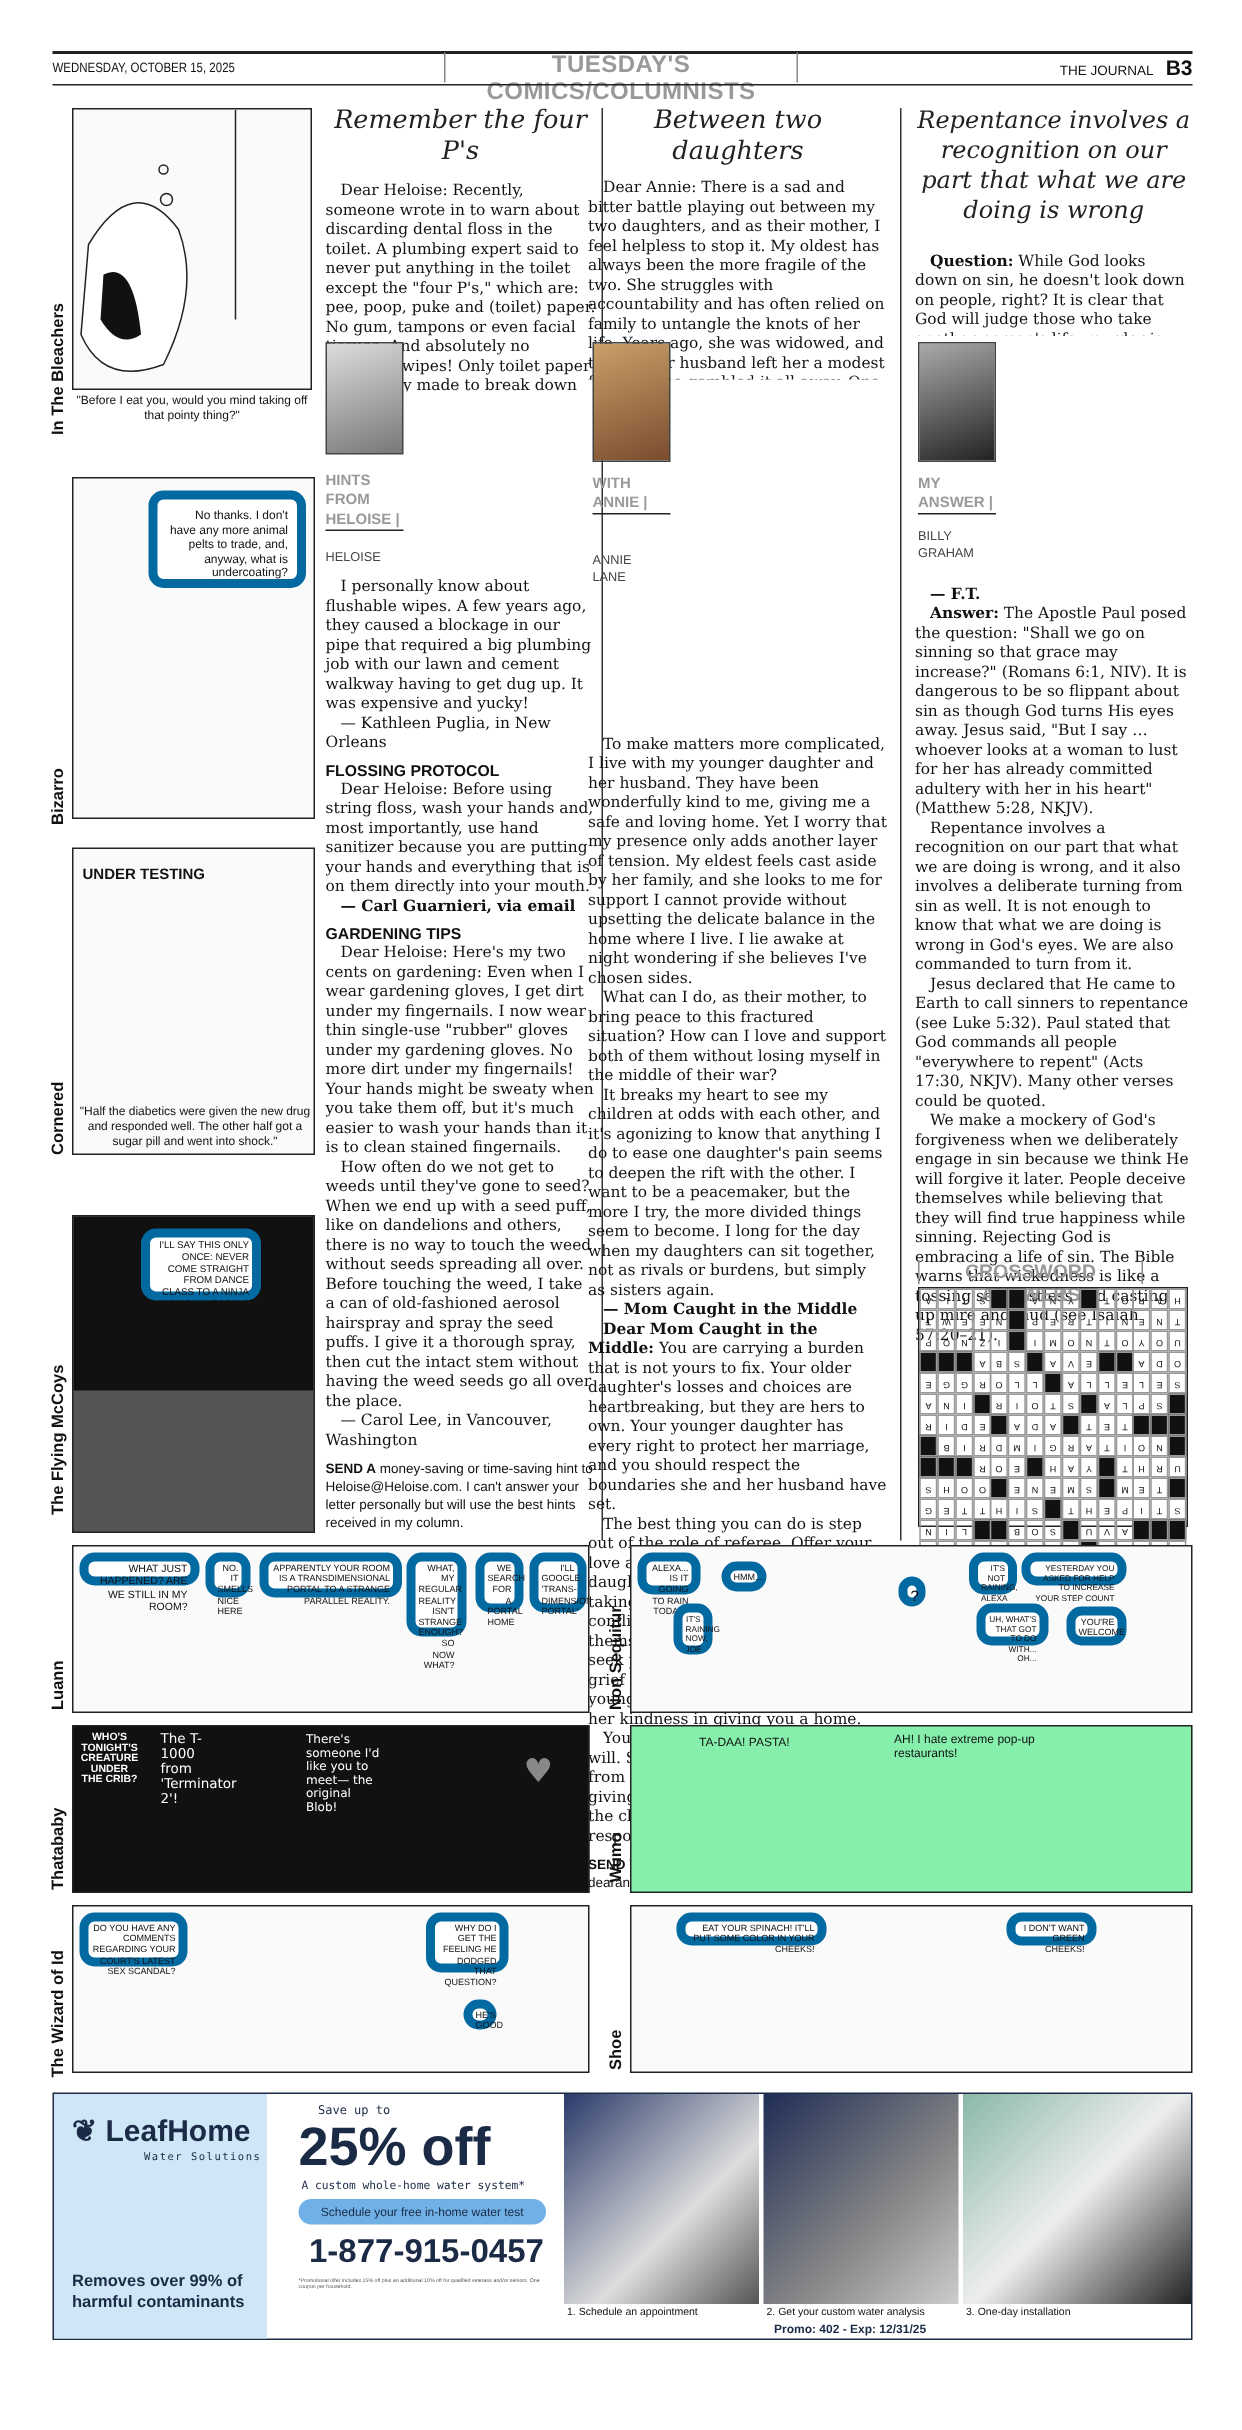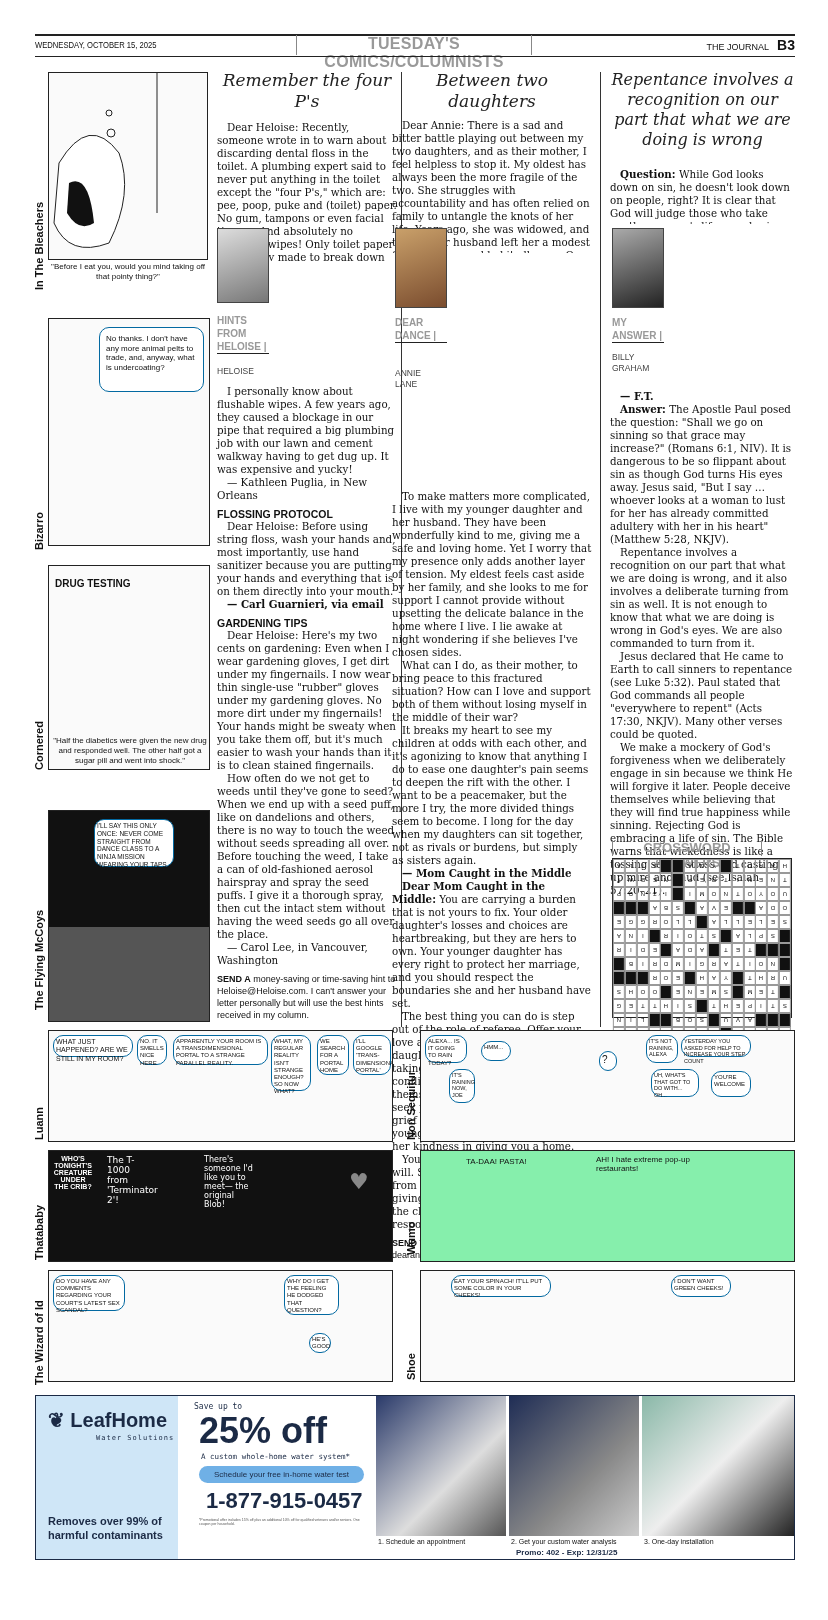"DEAR DANCE |" div.byline-box { text: DEAR DANCE -> WITH ANNIE }
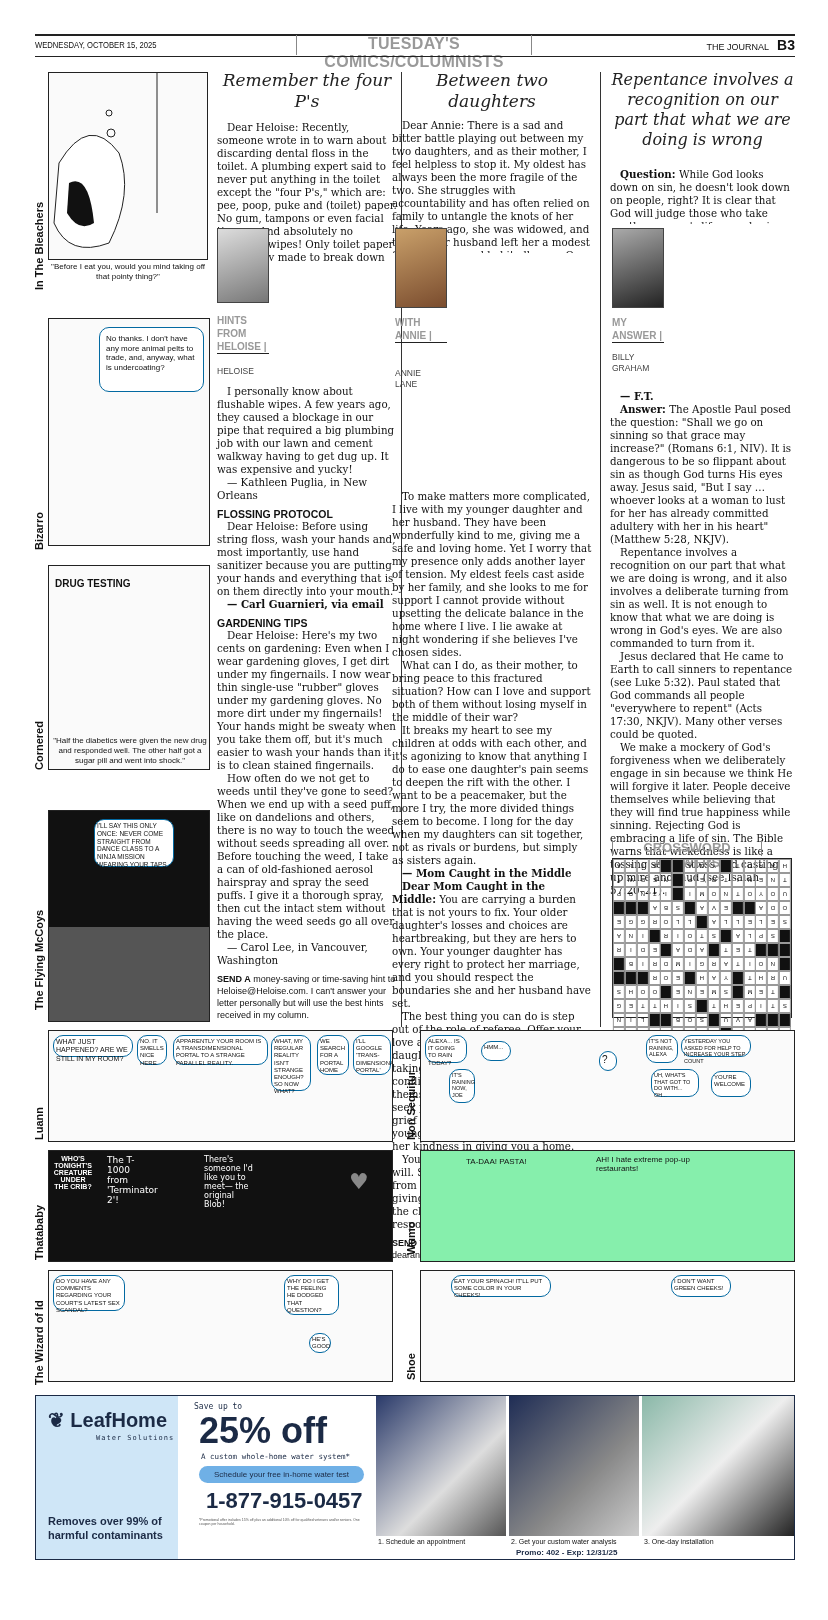"No thanks. I don't have" .speech { border: 1px solid #0369a1 -> 6px solid #0369a1; text-align: left -> right }
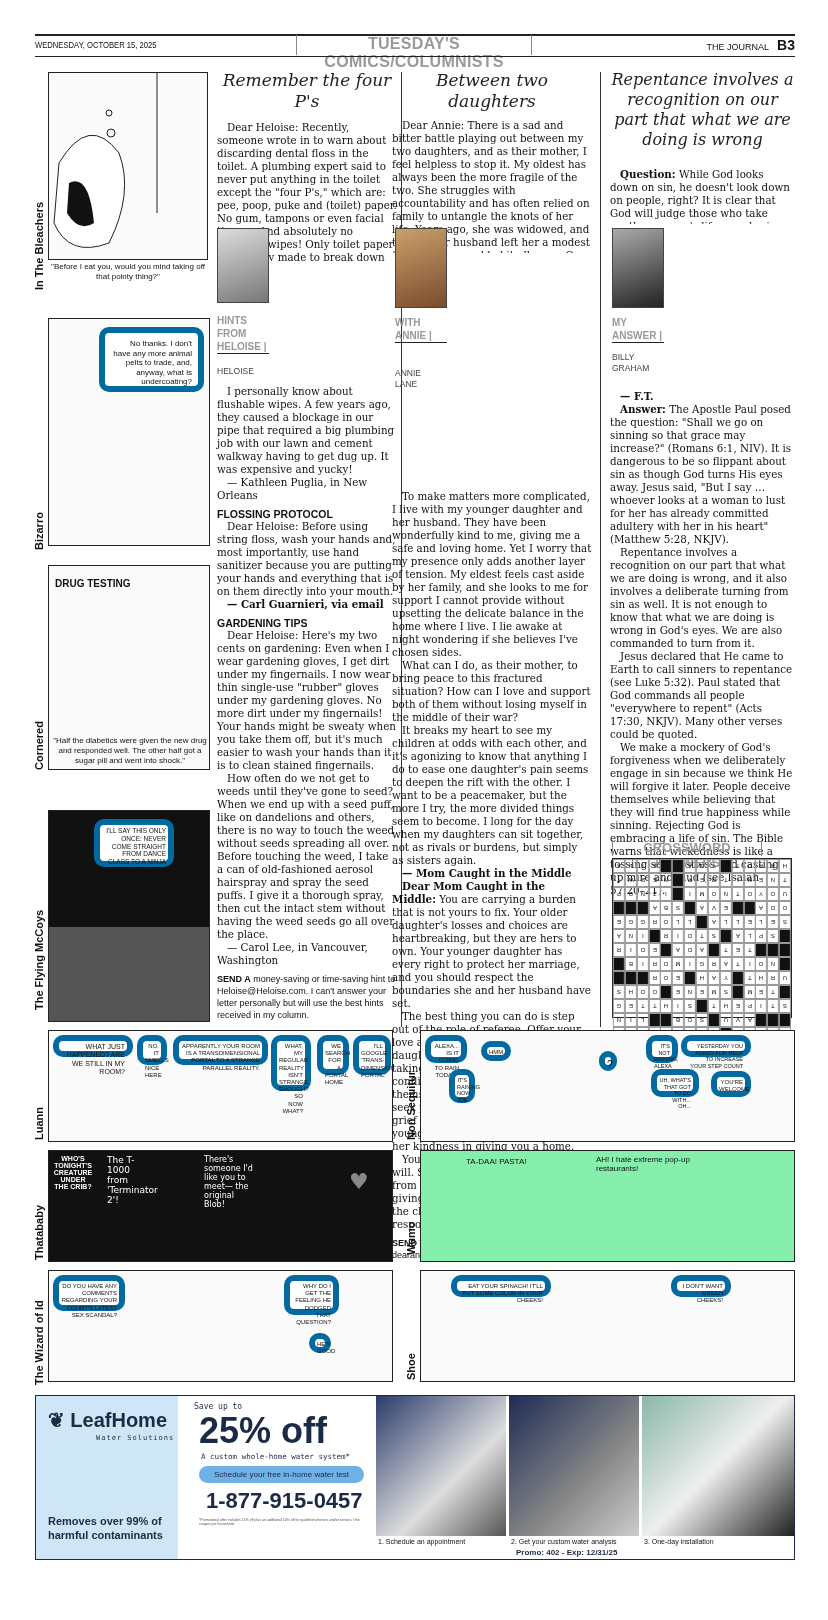"DRUG TESTING" div.abs { text: DRUG -> UNDER }
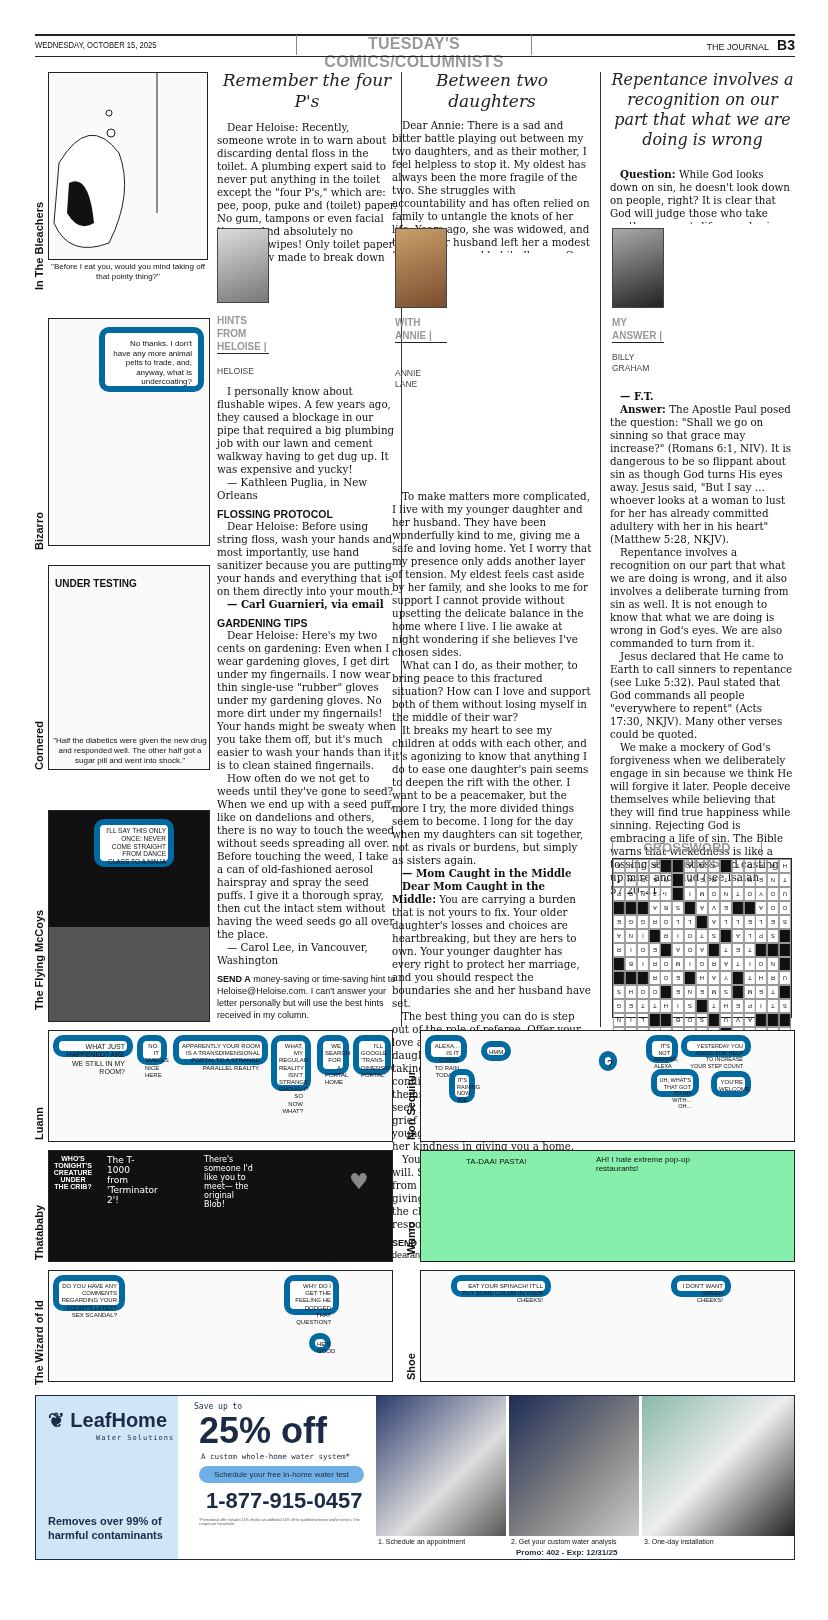"Save up to" div.abs { left: 158px -> 176px }
